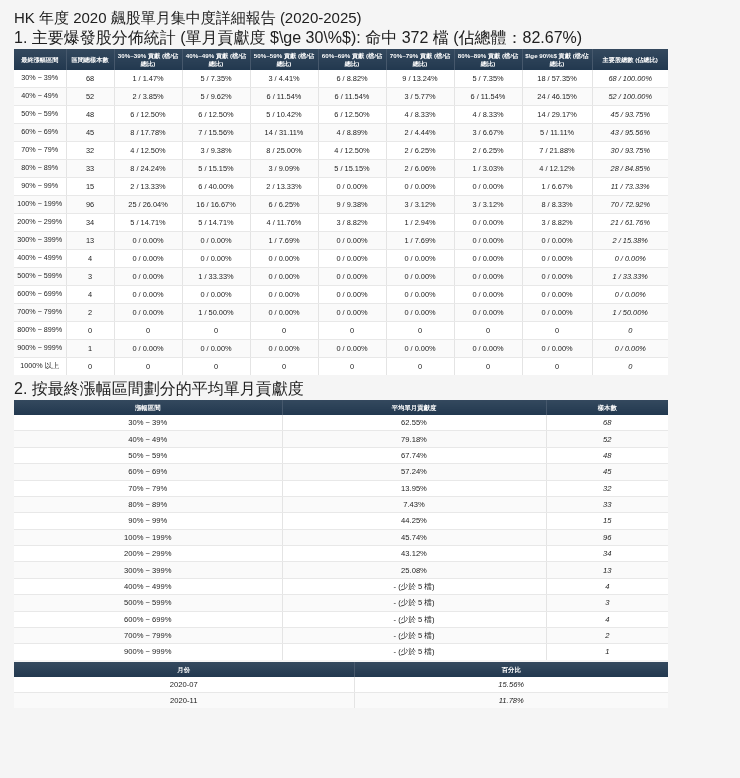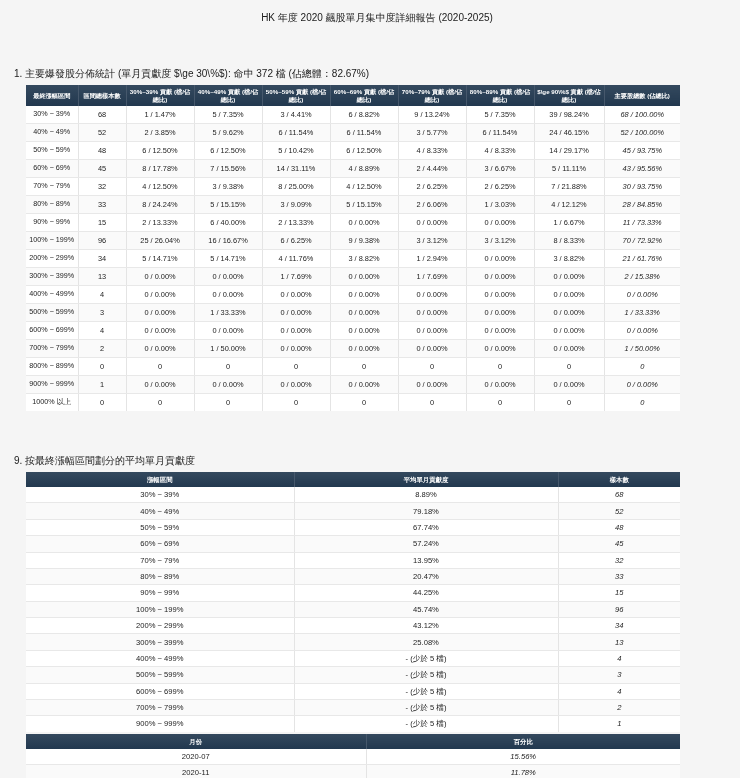"HK 年度 2020 飆股單月集中度詳細報告 (2020-2025)" .title { font-size: 10px -> 15px; text-align: center -> none }
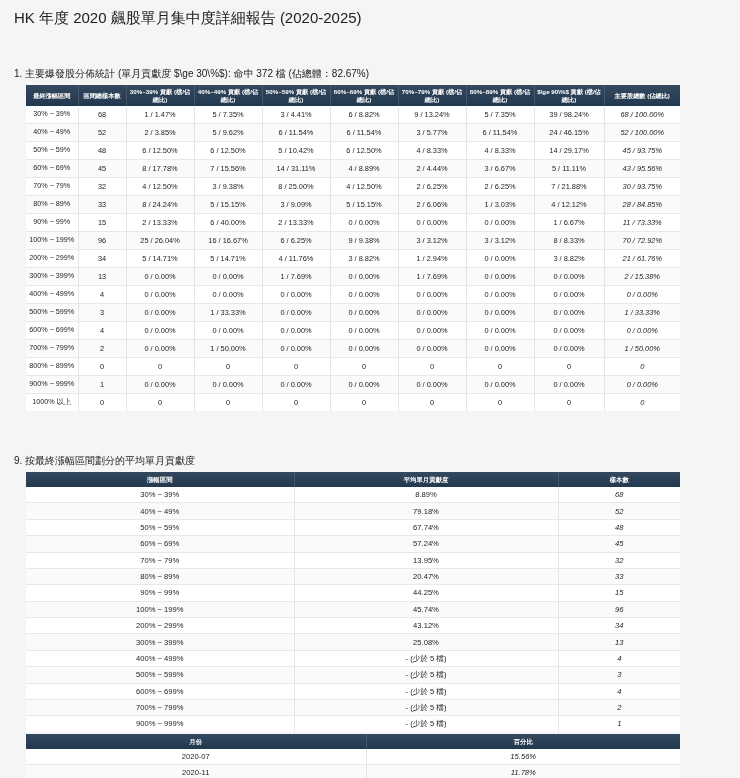"1. 主要爆發股分佈統計 (單月貢獻度 $\ge 30\%$):" .section-head { font-size: 10px -> 16px; margin-top: 36px -> none }
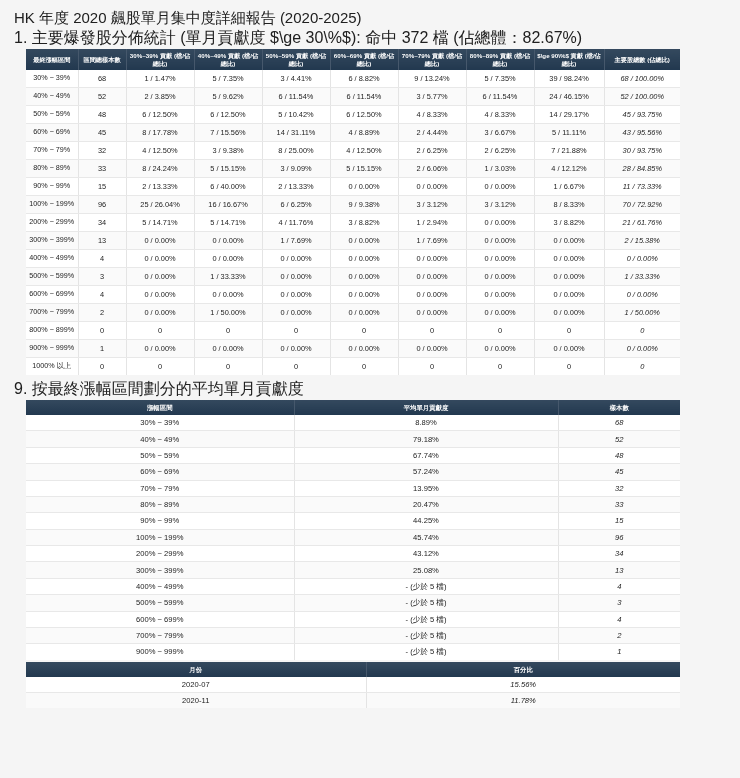"30% ~ 39%" table { margin: 0 0 0 26px -> 0 0 0 14px }
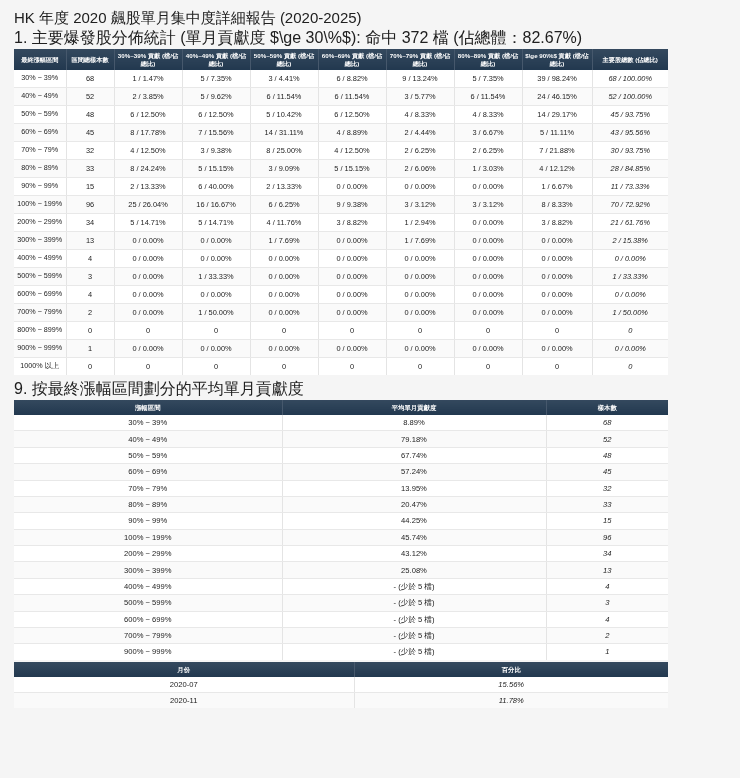"39 / 98.24%" td { text: 39 / 98.24% -> 18 / 57.35% }
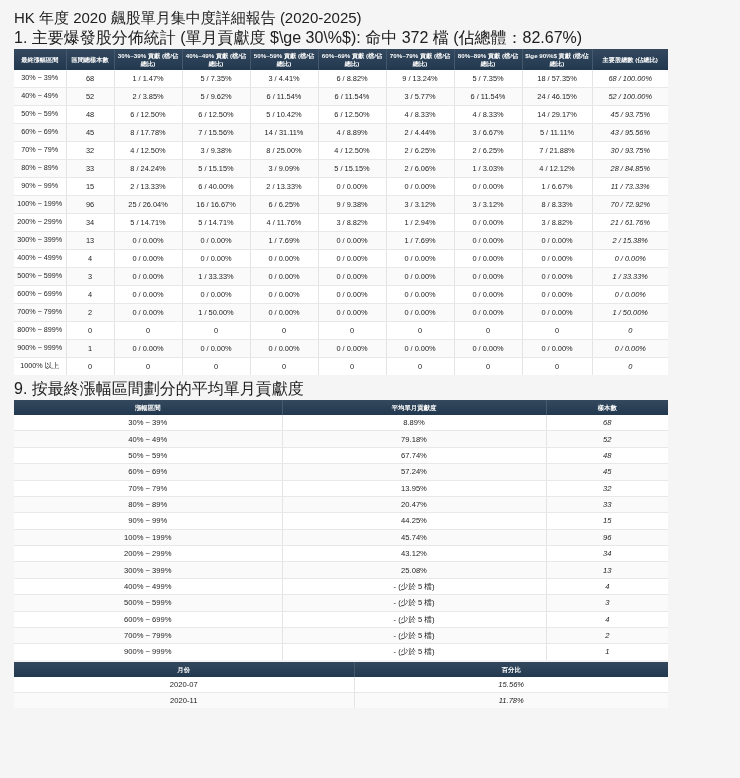"9. 按最終漲幅區間劃分的平均單月貢獻度" div.section-head { text: 9 -> 2 }
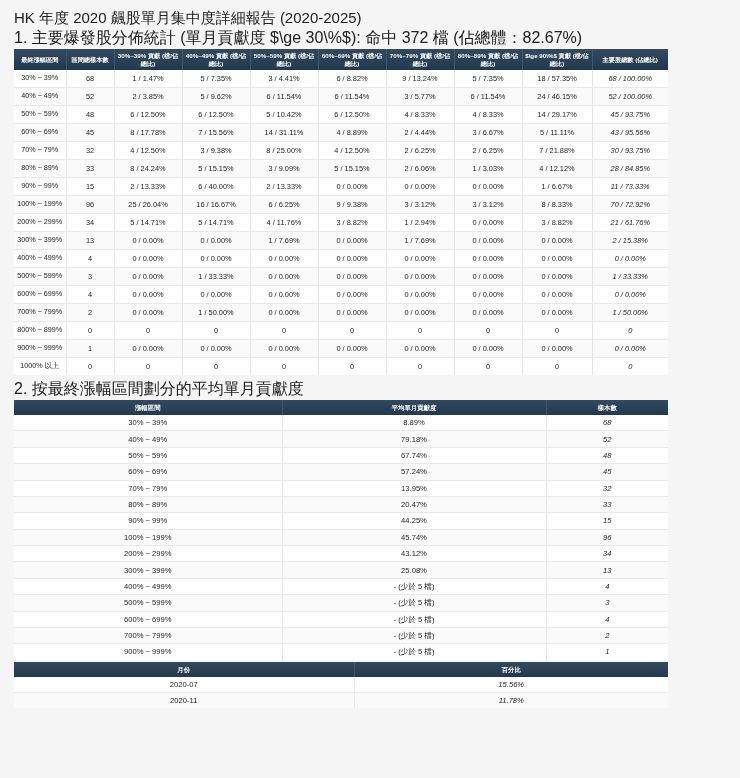"8.89%" td { text: 8.89% -> 62.55% }
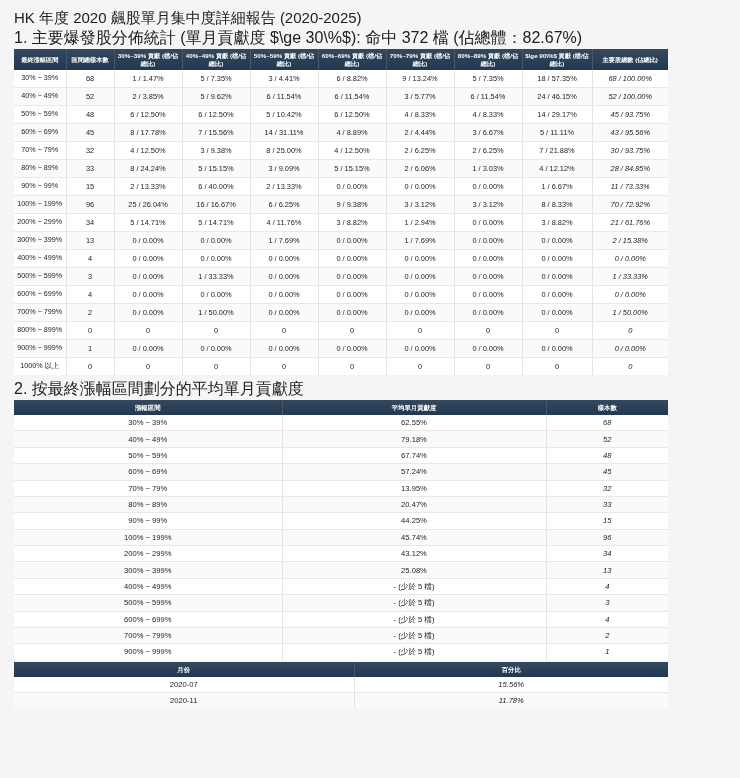"20.47%" td { text: 20.47% -> 7.43% }
